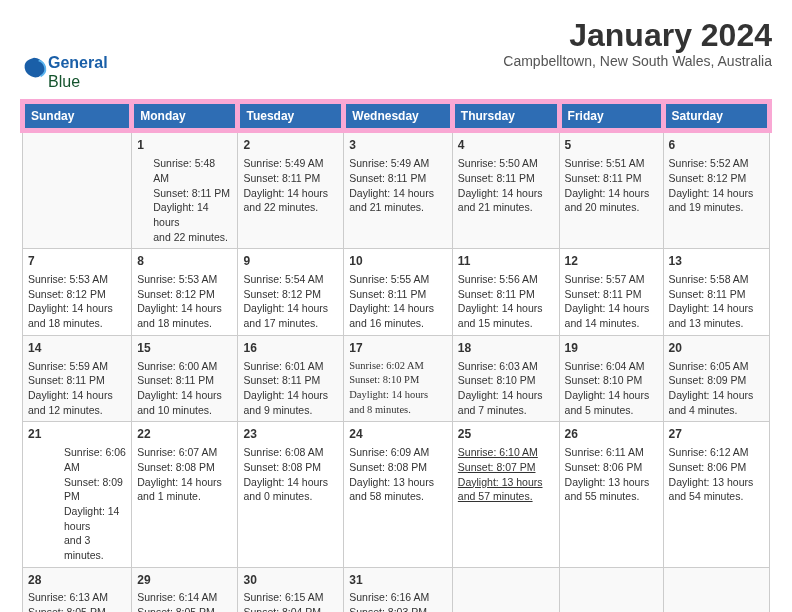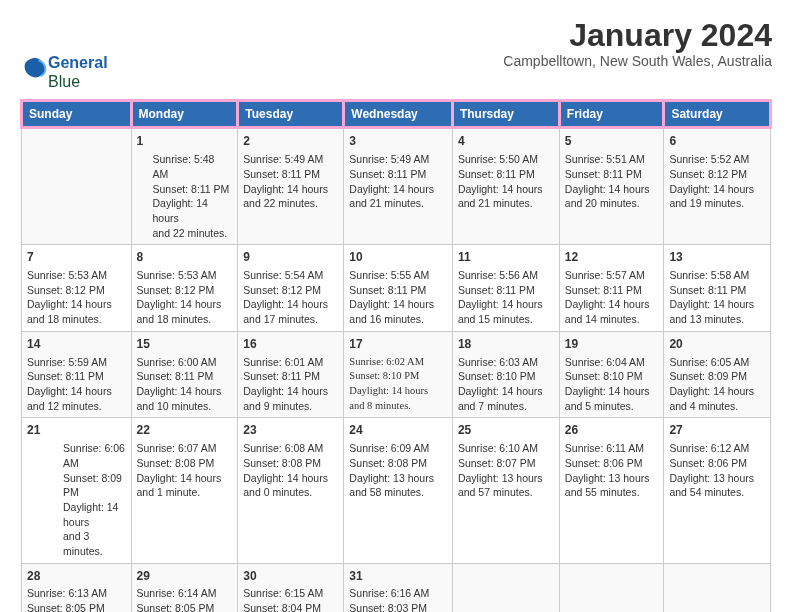"Sunday" thead tr th { border: 3px solid #f9a8d4 -> 5px solid #f9a8d4 }
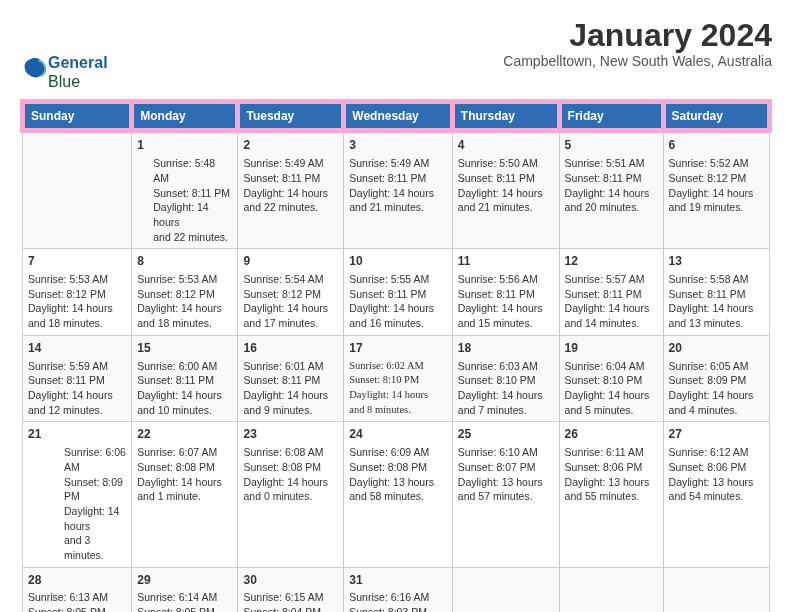"Sunrise: 6:10 AM" div.day-info { text-decoration: none -> underline }
